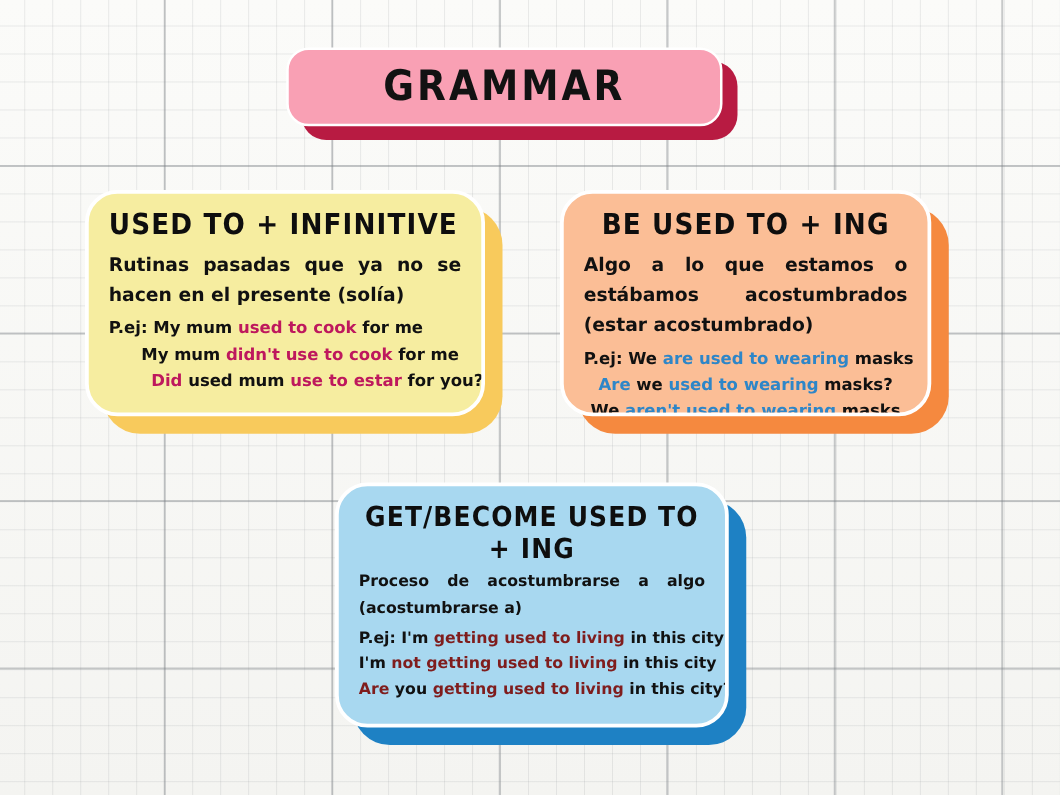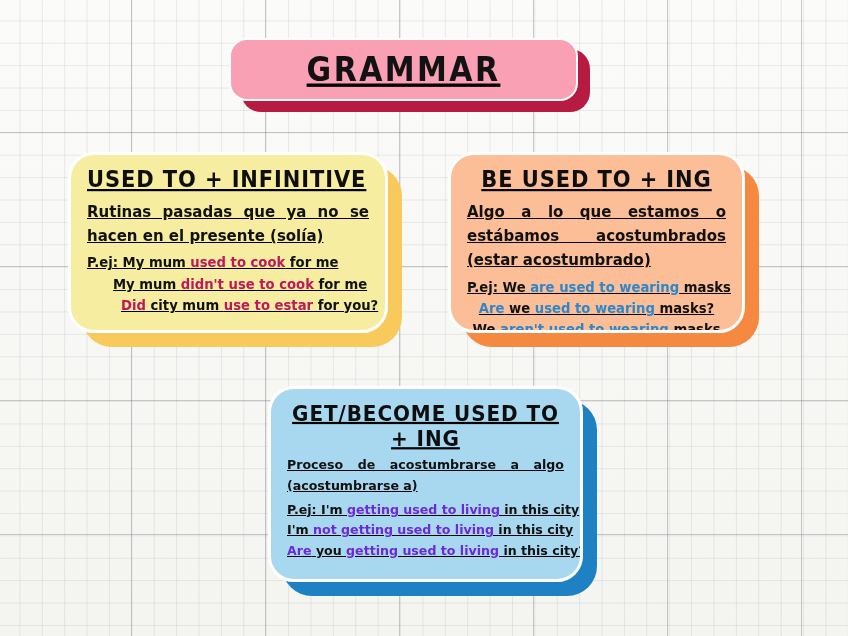"GRAMMAR" .card { text-decoration: underline -> none }
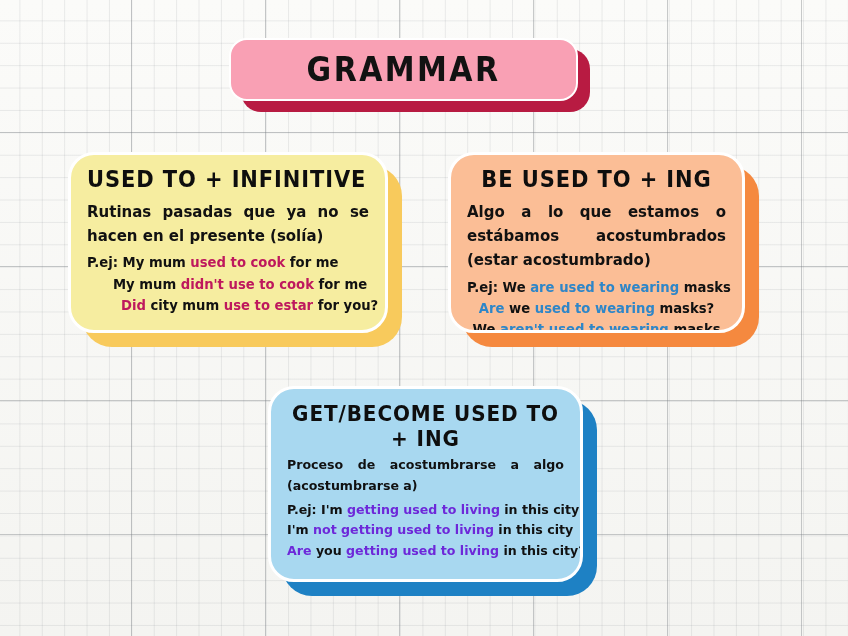"city mum" span { text: city -> used }
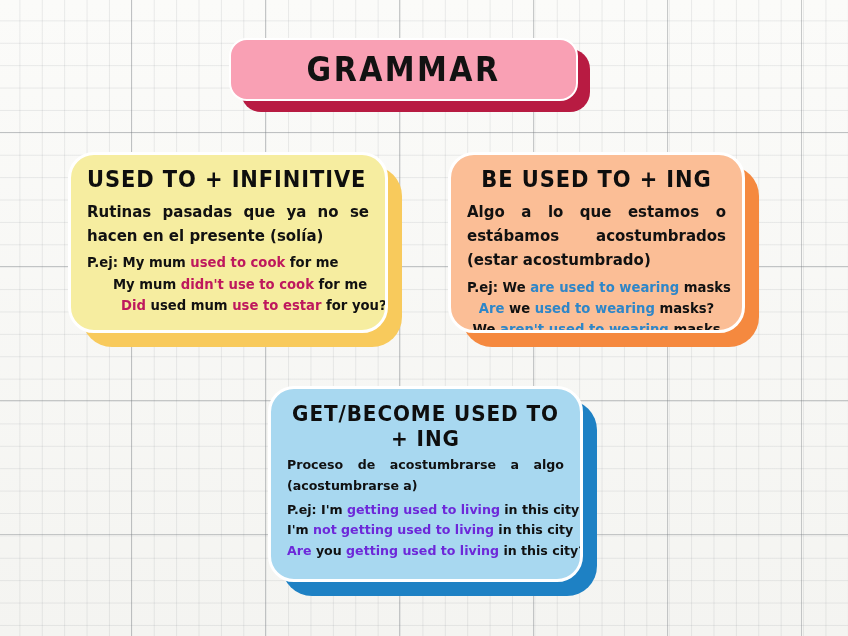"getting used to living" #card-get-used-to .hl { color: #6d28d9 -> #7f1d1d }
